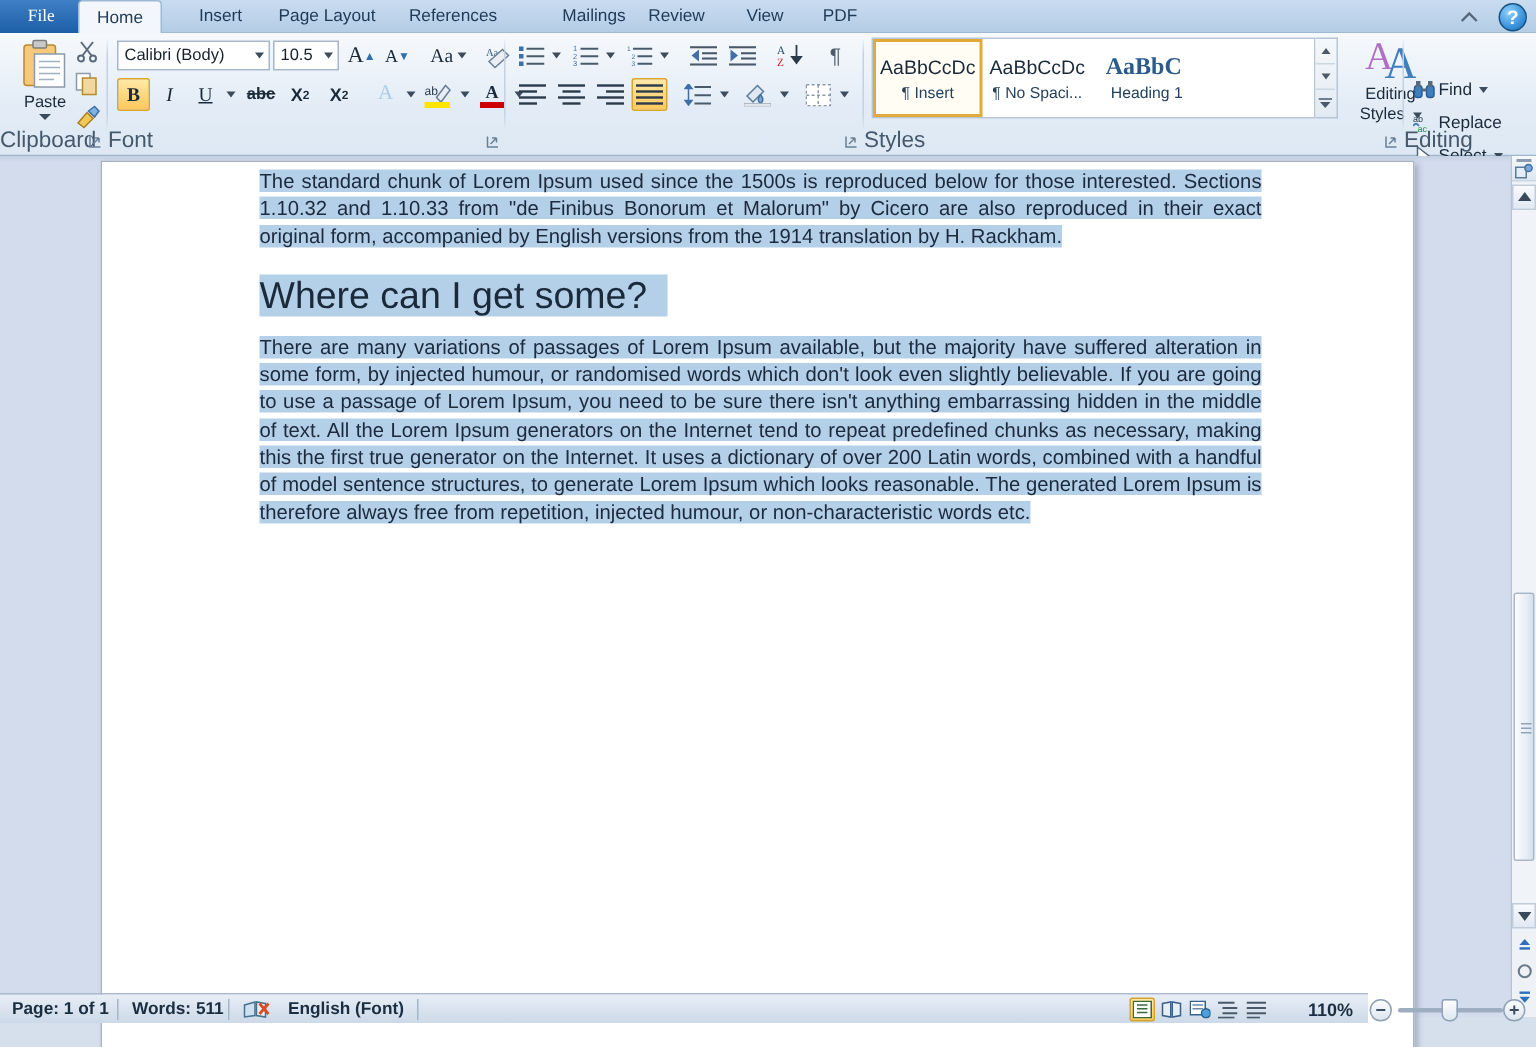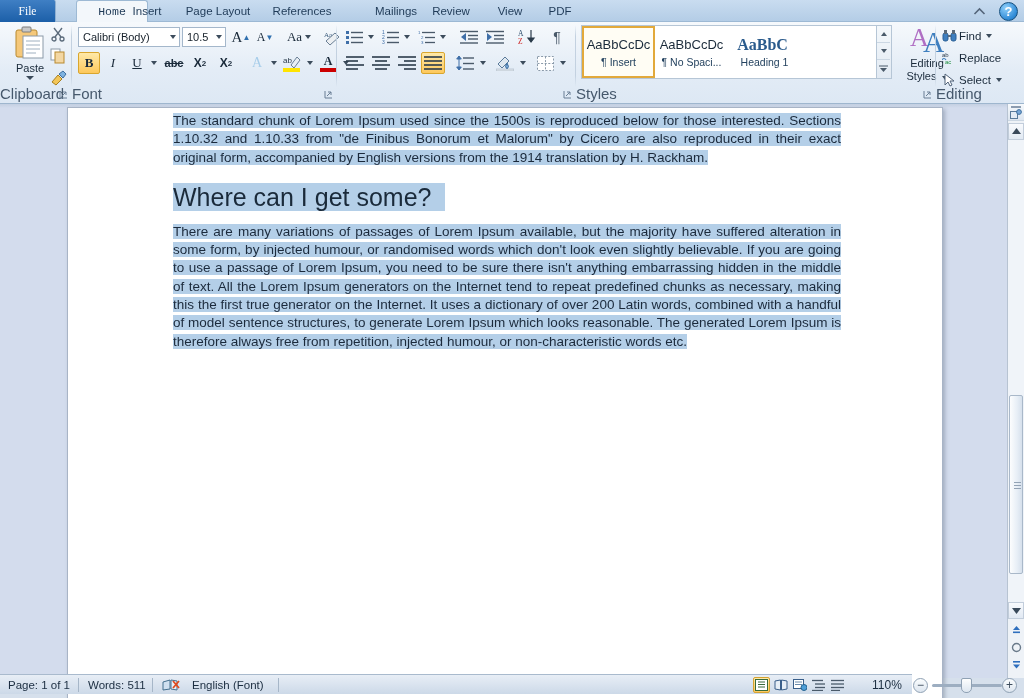"Home" div.tab { font-family: Liberation Mono, monospace -> none; left: 76px -> 52px; width: 72px -> 56px }
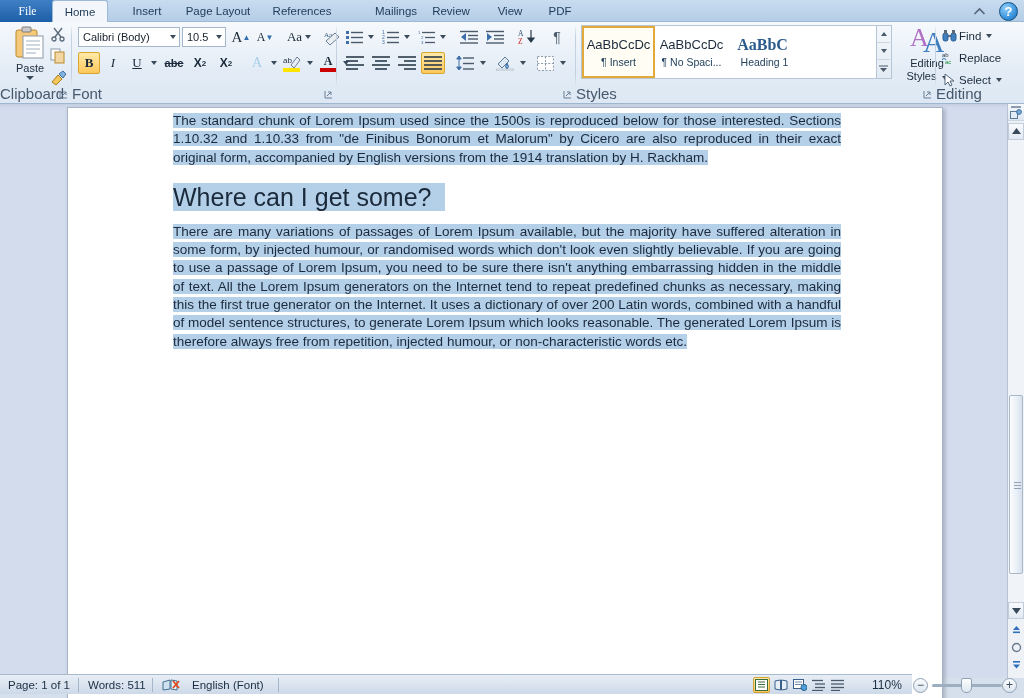"Find" .ed-item { margin-top: none -> 24px }
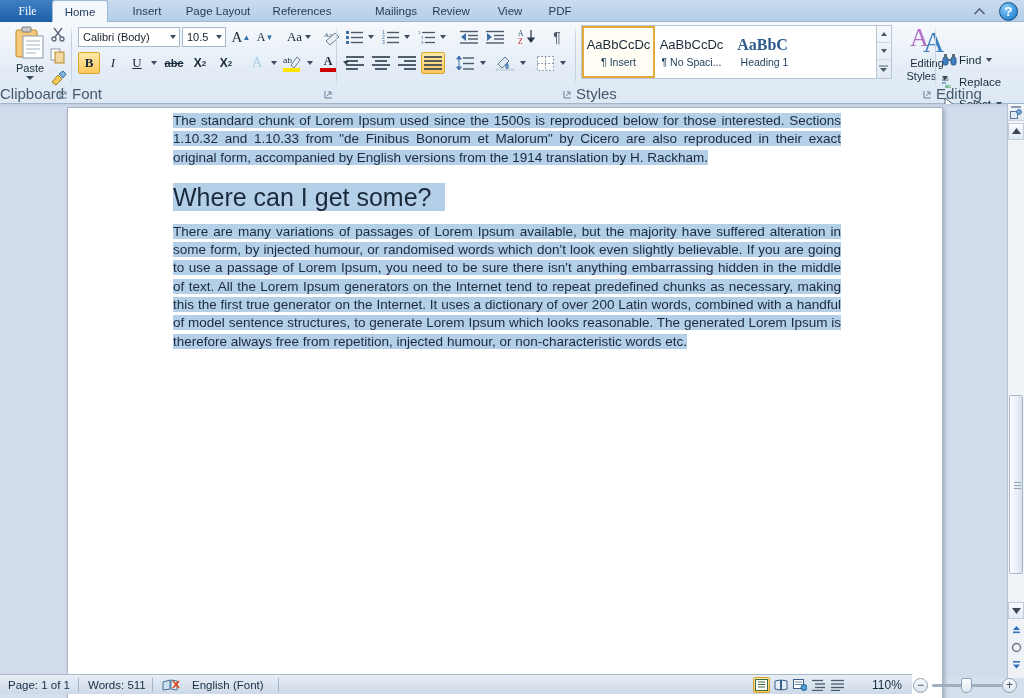"Page: 1 of 1" .status { bottom: 4px -> 16px; font-weight: none -> bold }
